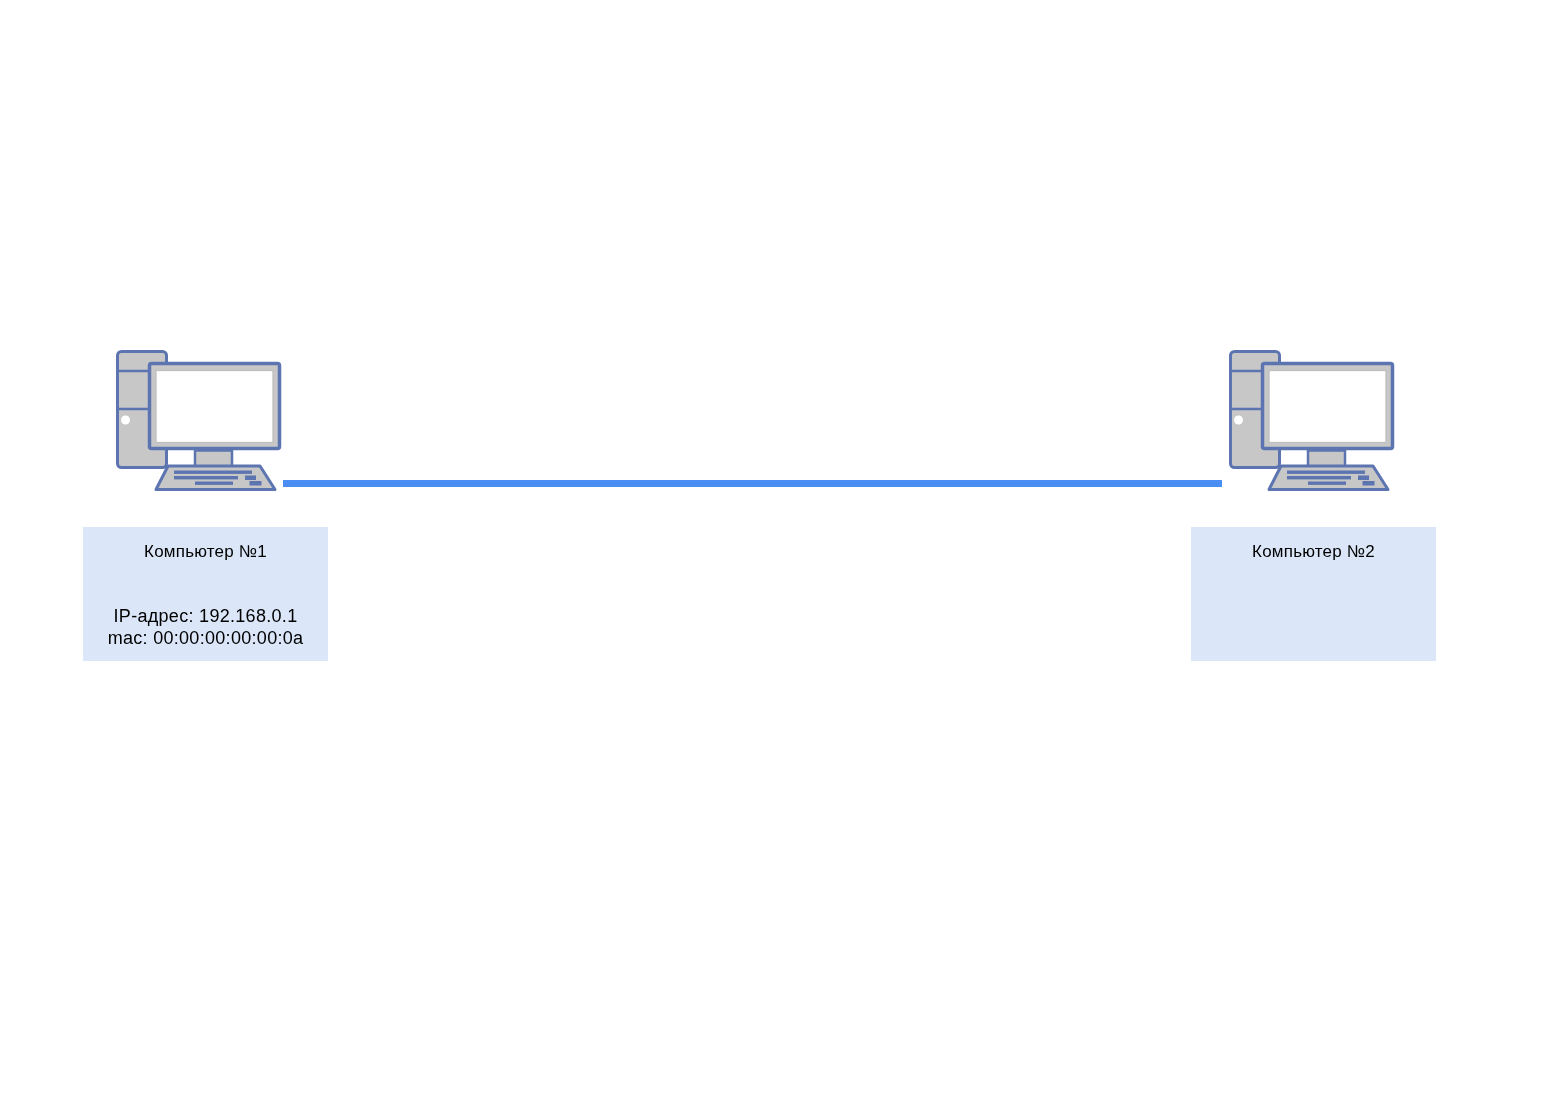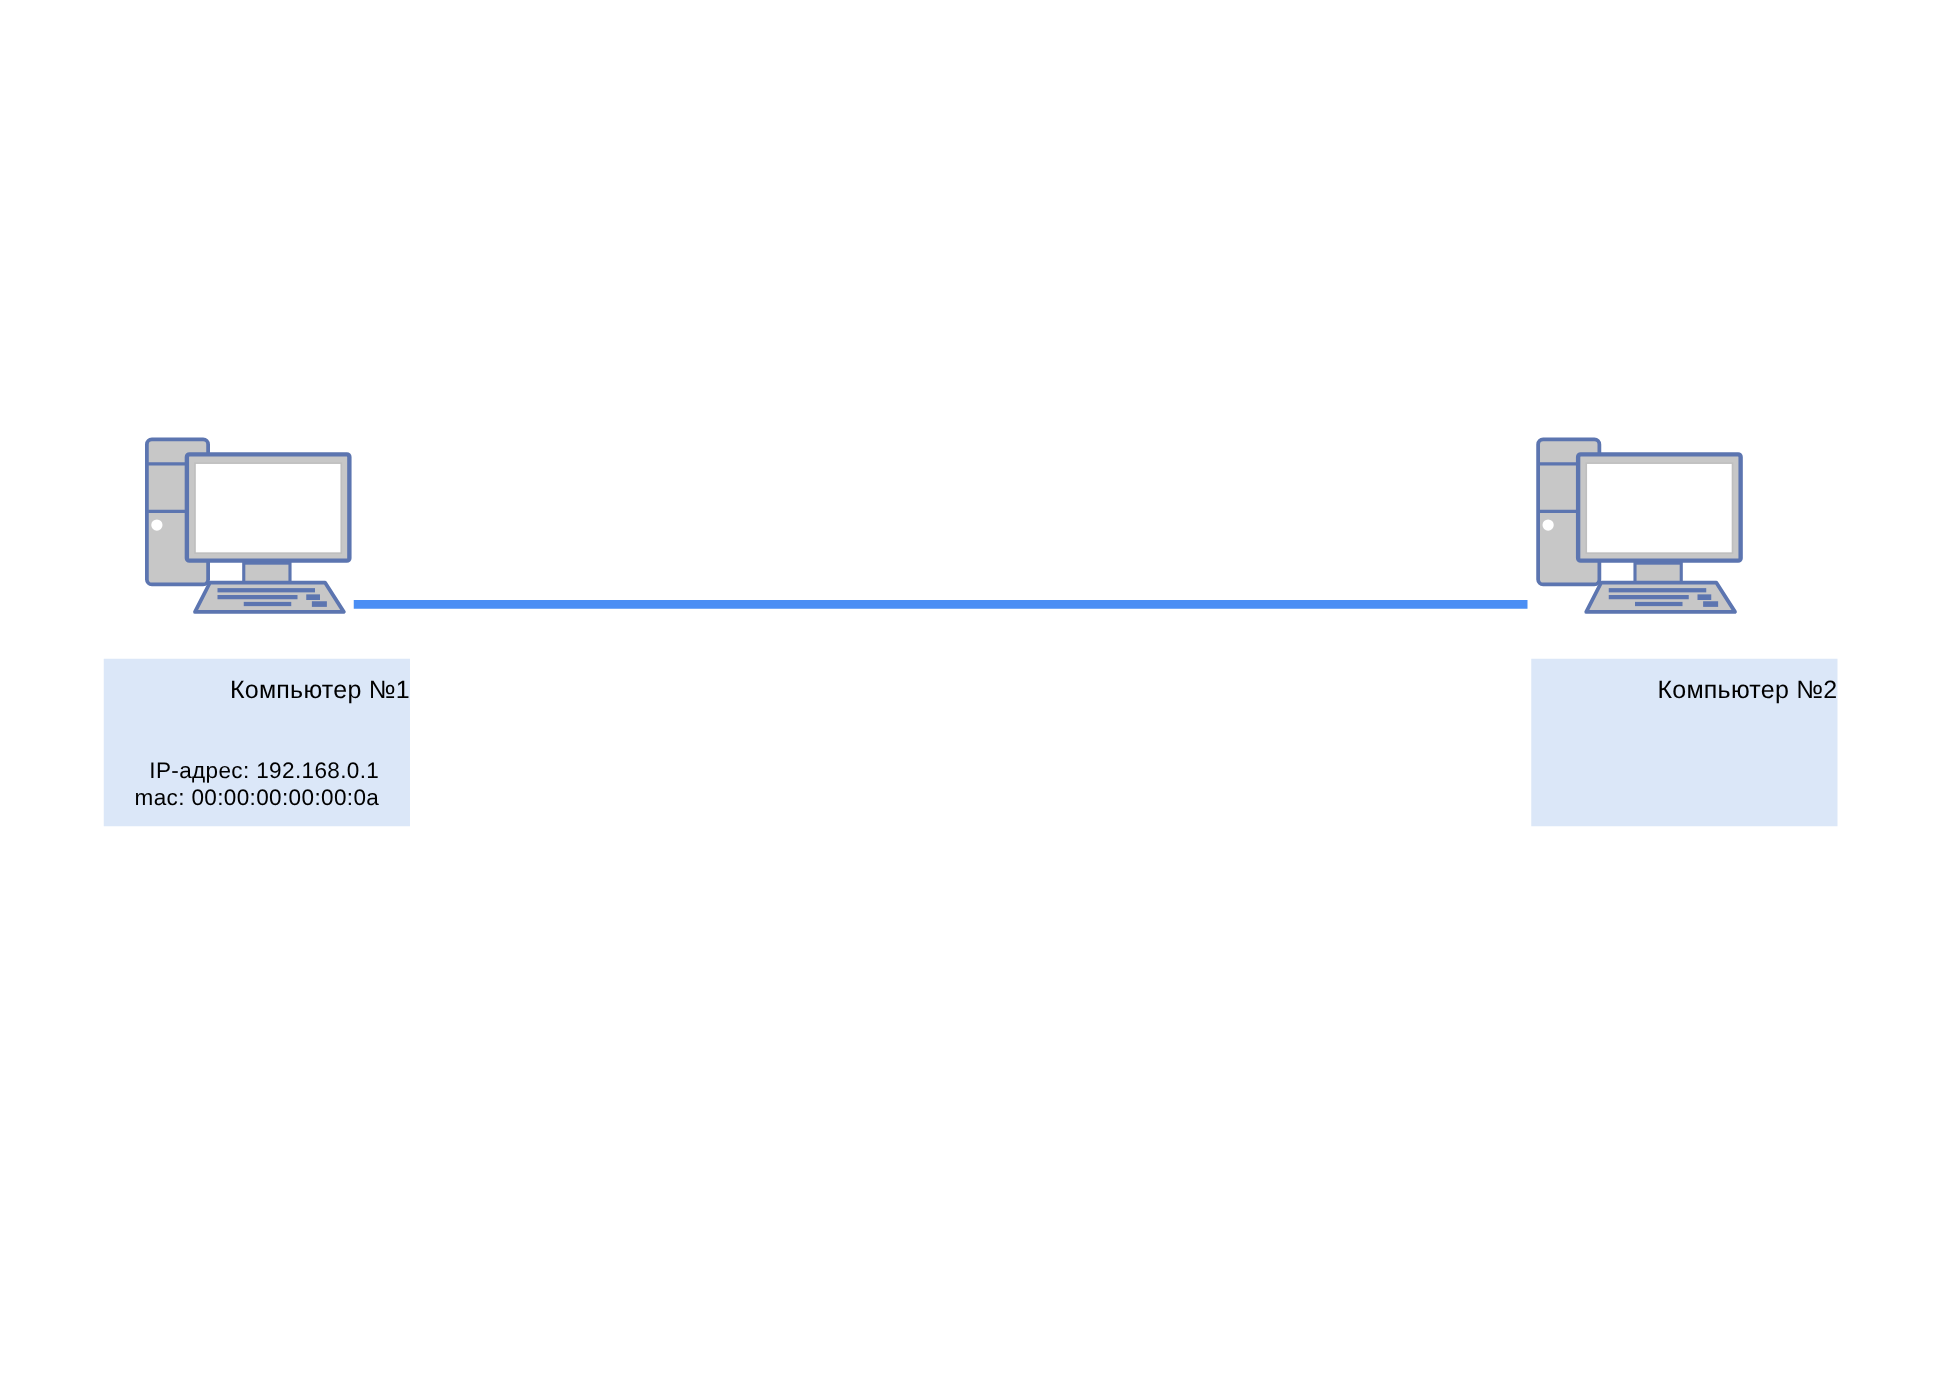"Компьютер №1" .node-title { font-size: 20px -> 17px; text-align: right -> center }
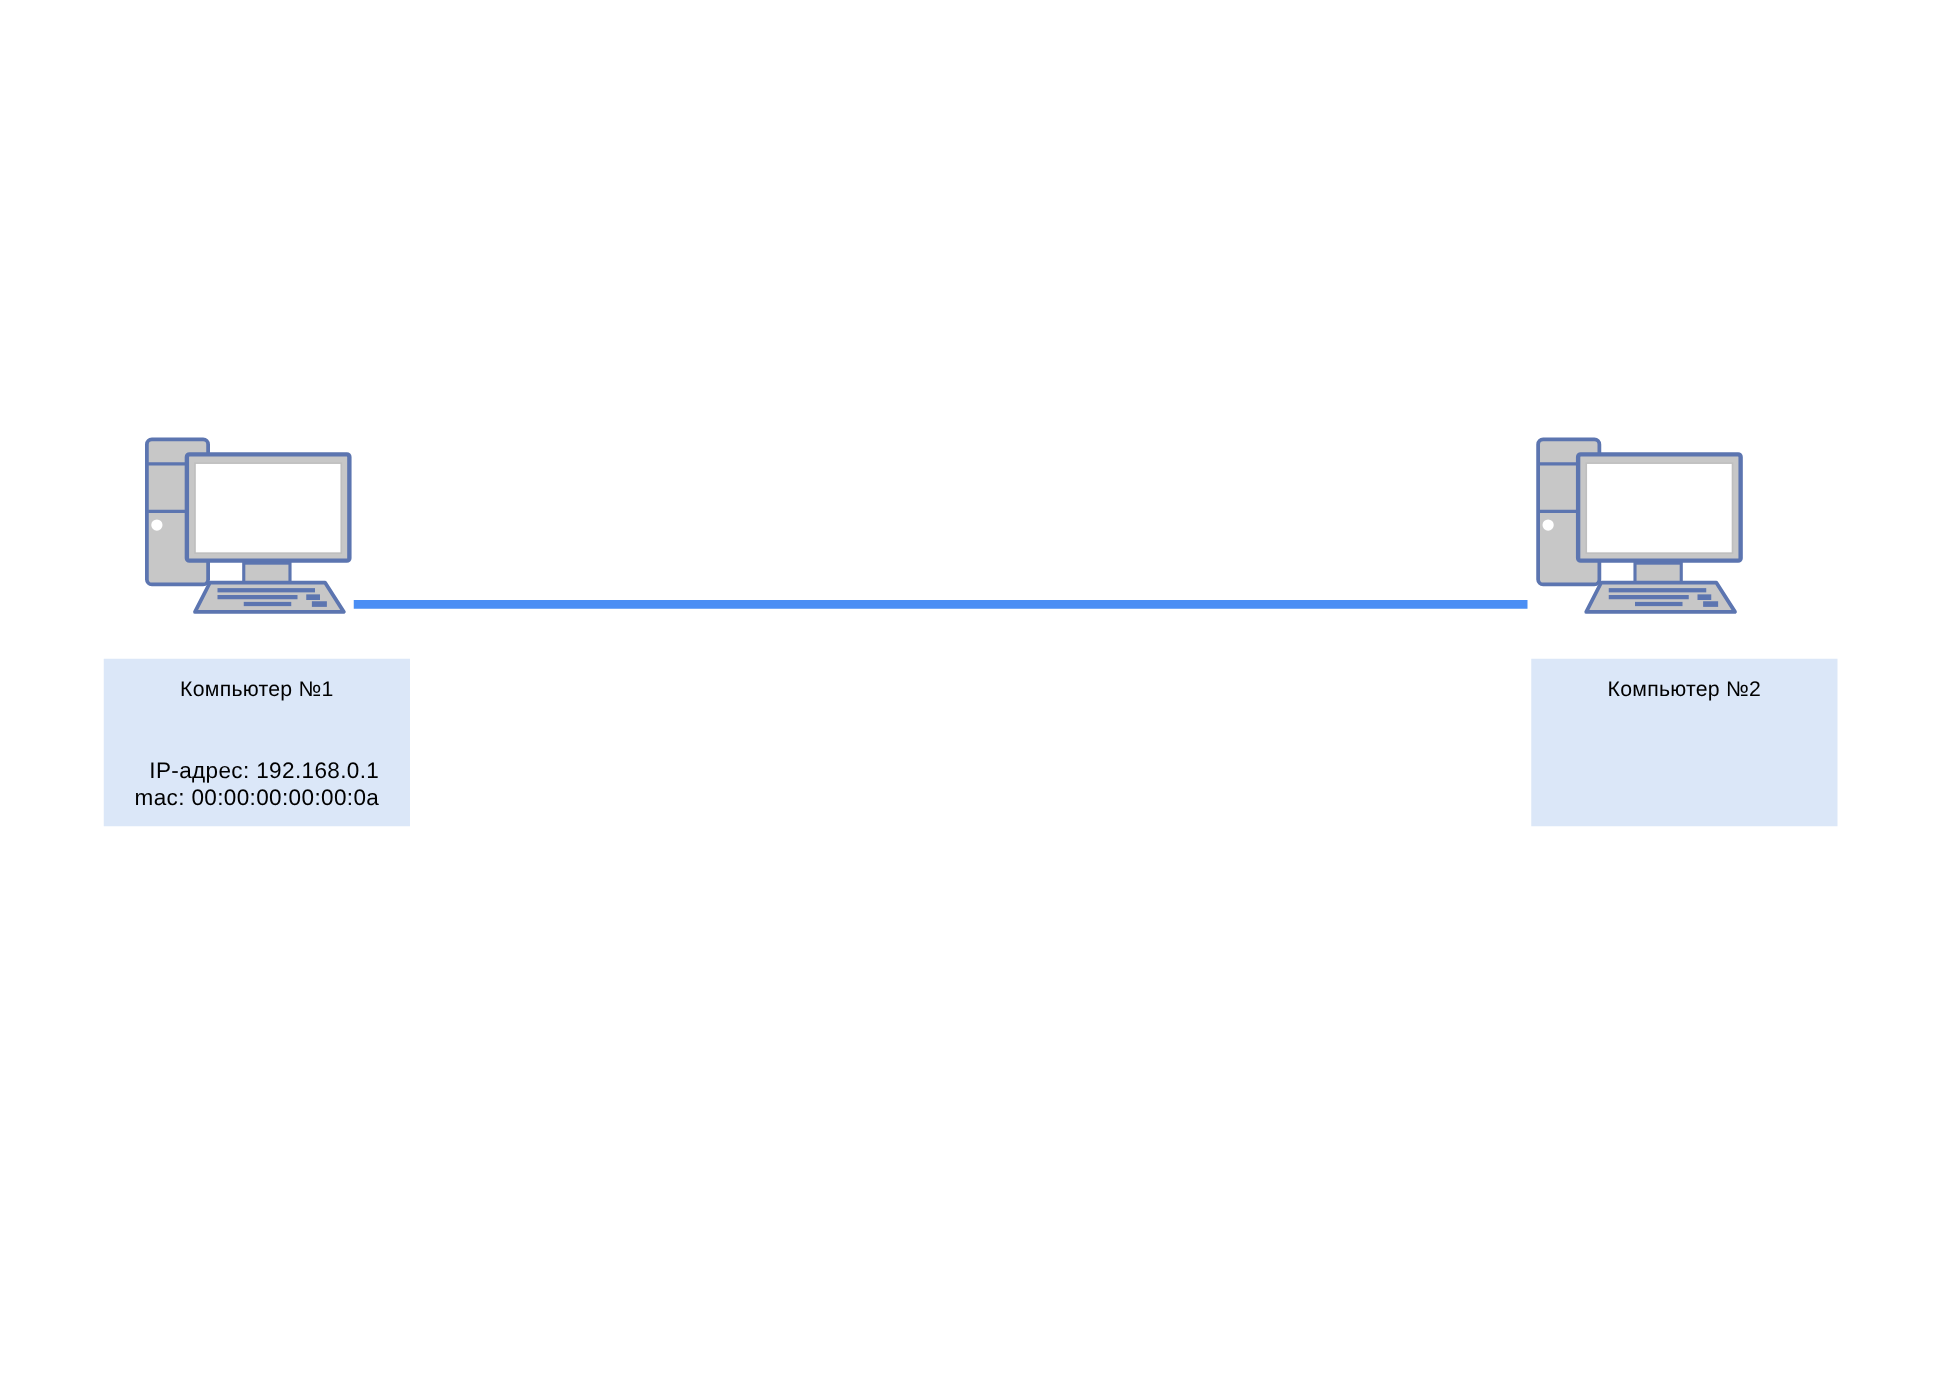"Компьютер №2" div.node-label { left: 1225px -> 1191px }
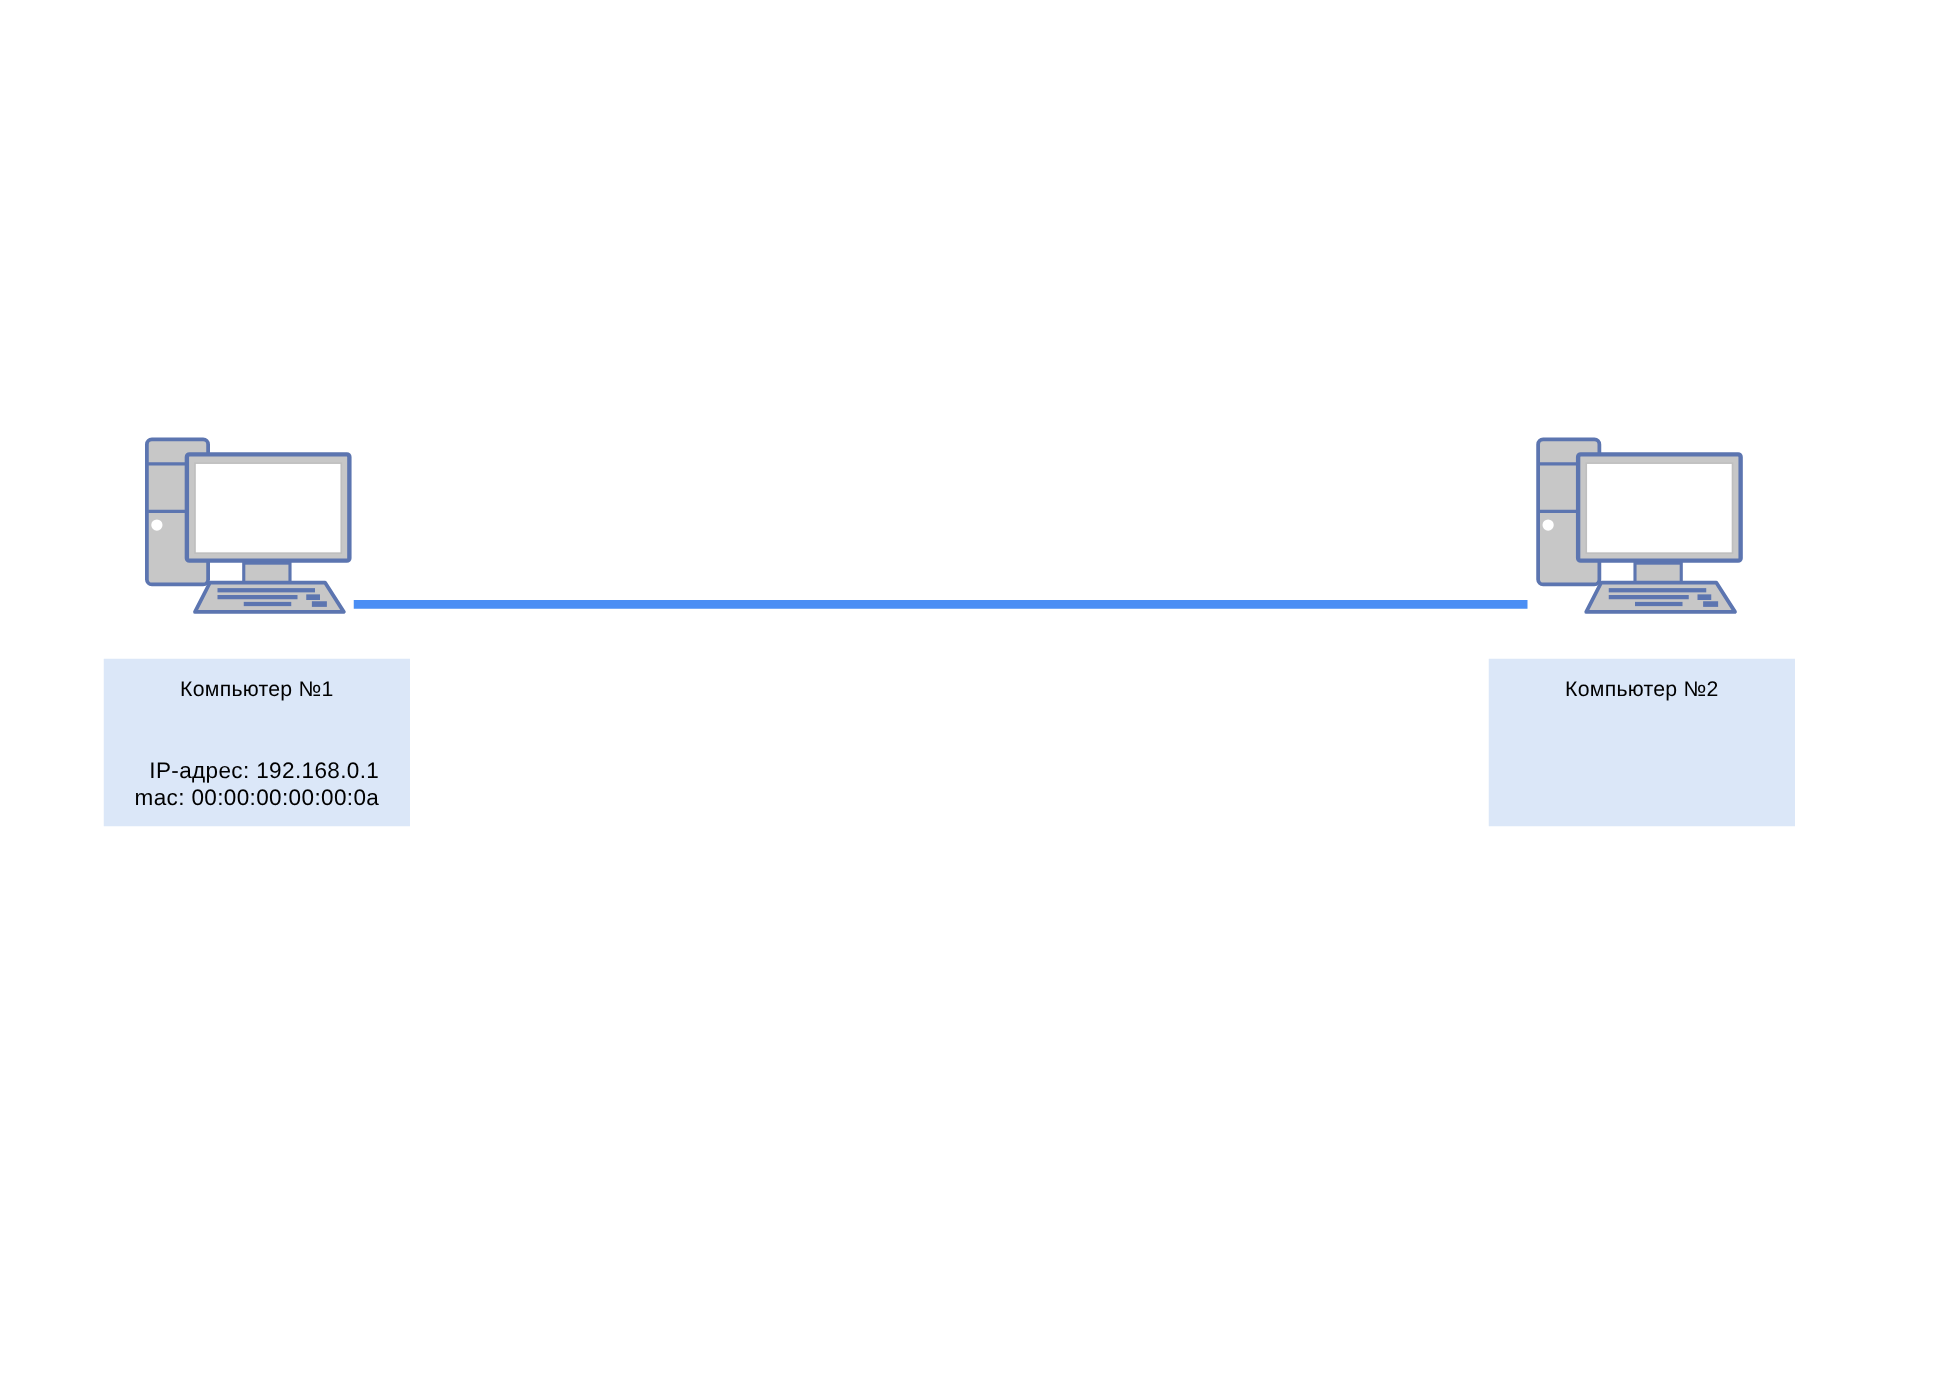"IP-адрес: 192.168.0.1" .node-body { text-align: right -> center }
